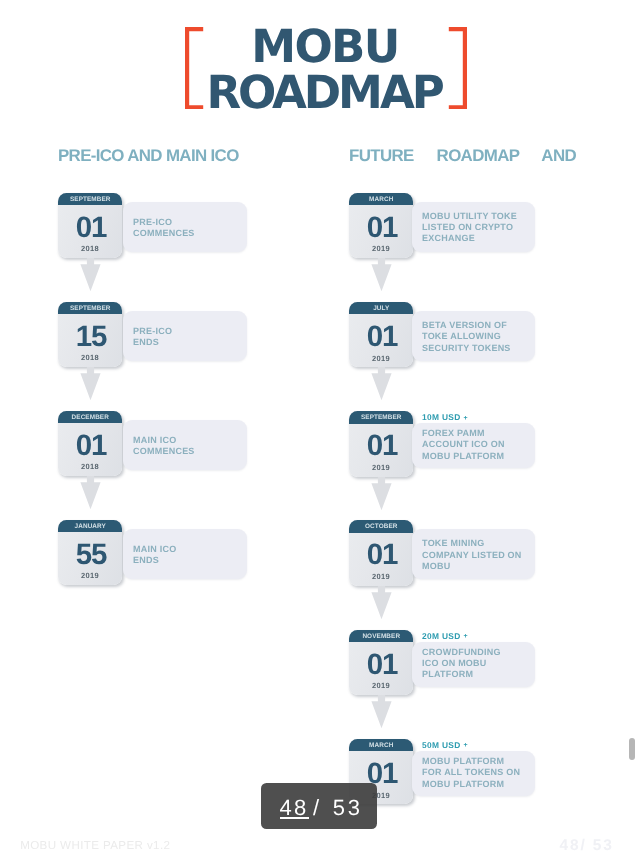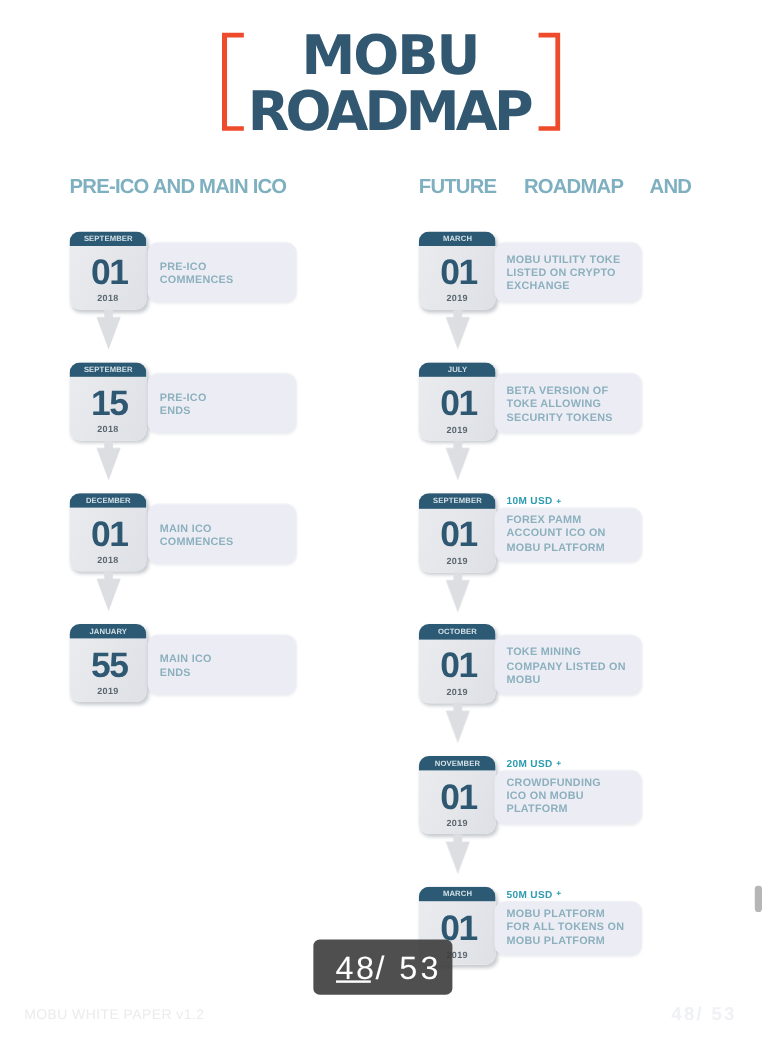"48" .pgind span { font-size: 27px -> 22px }
